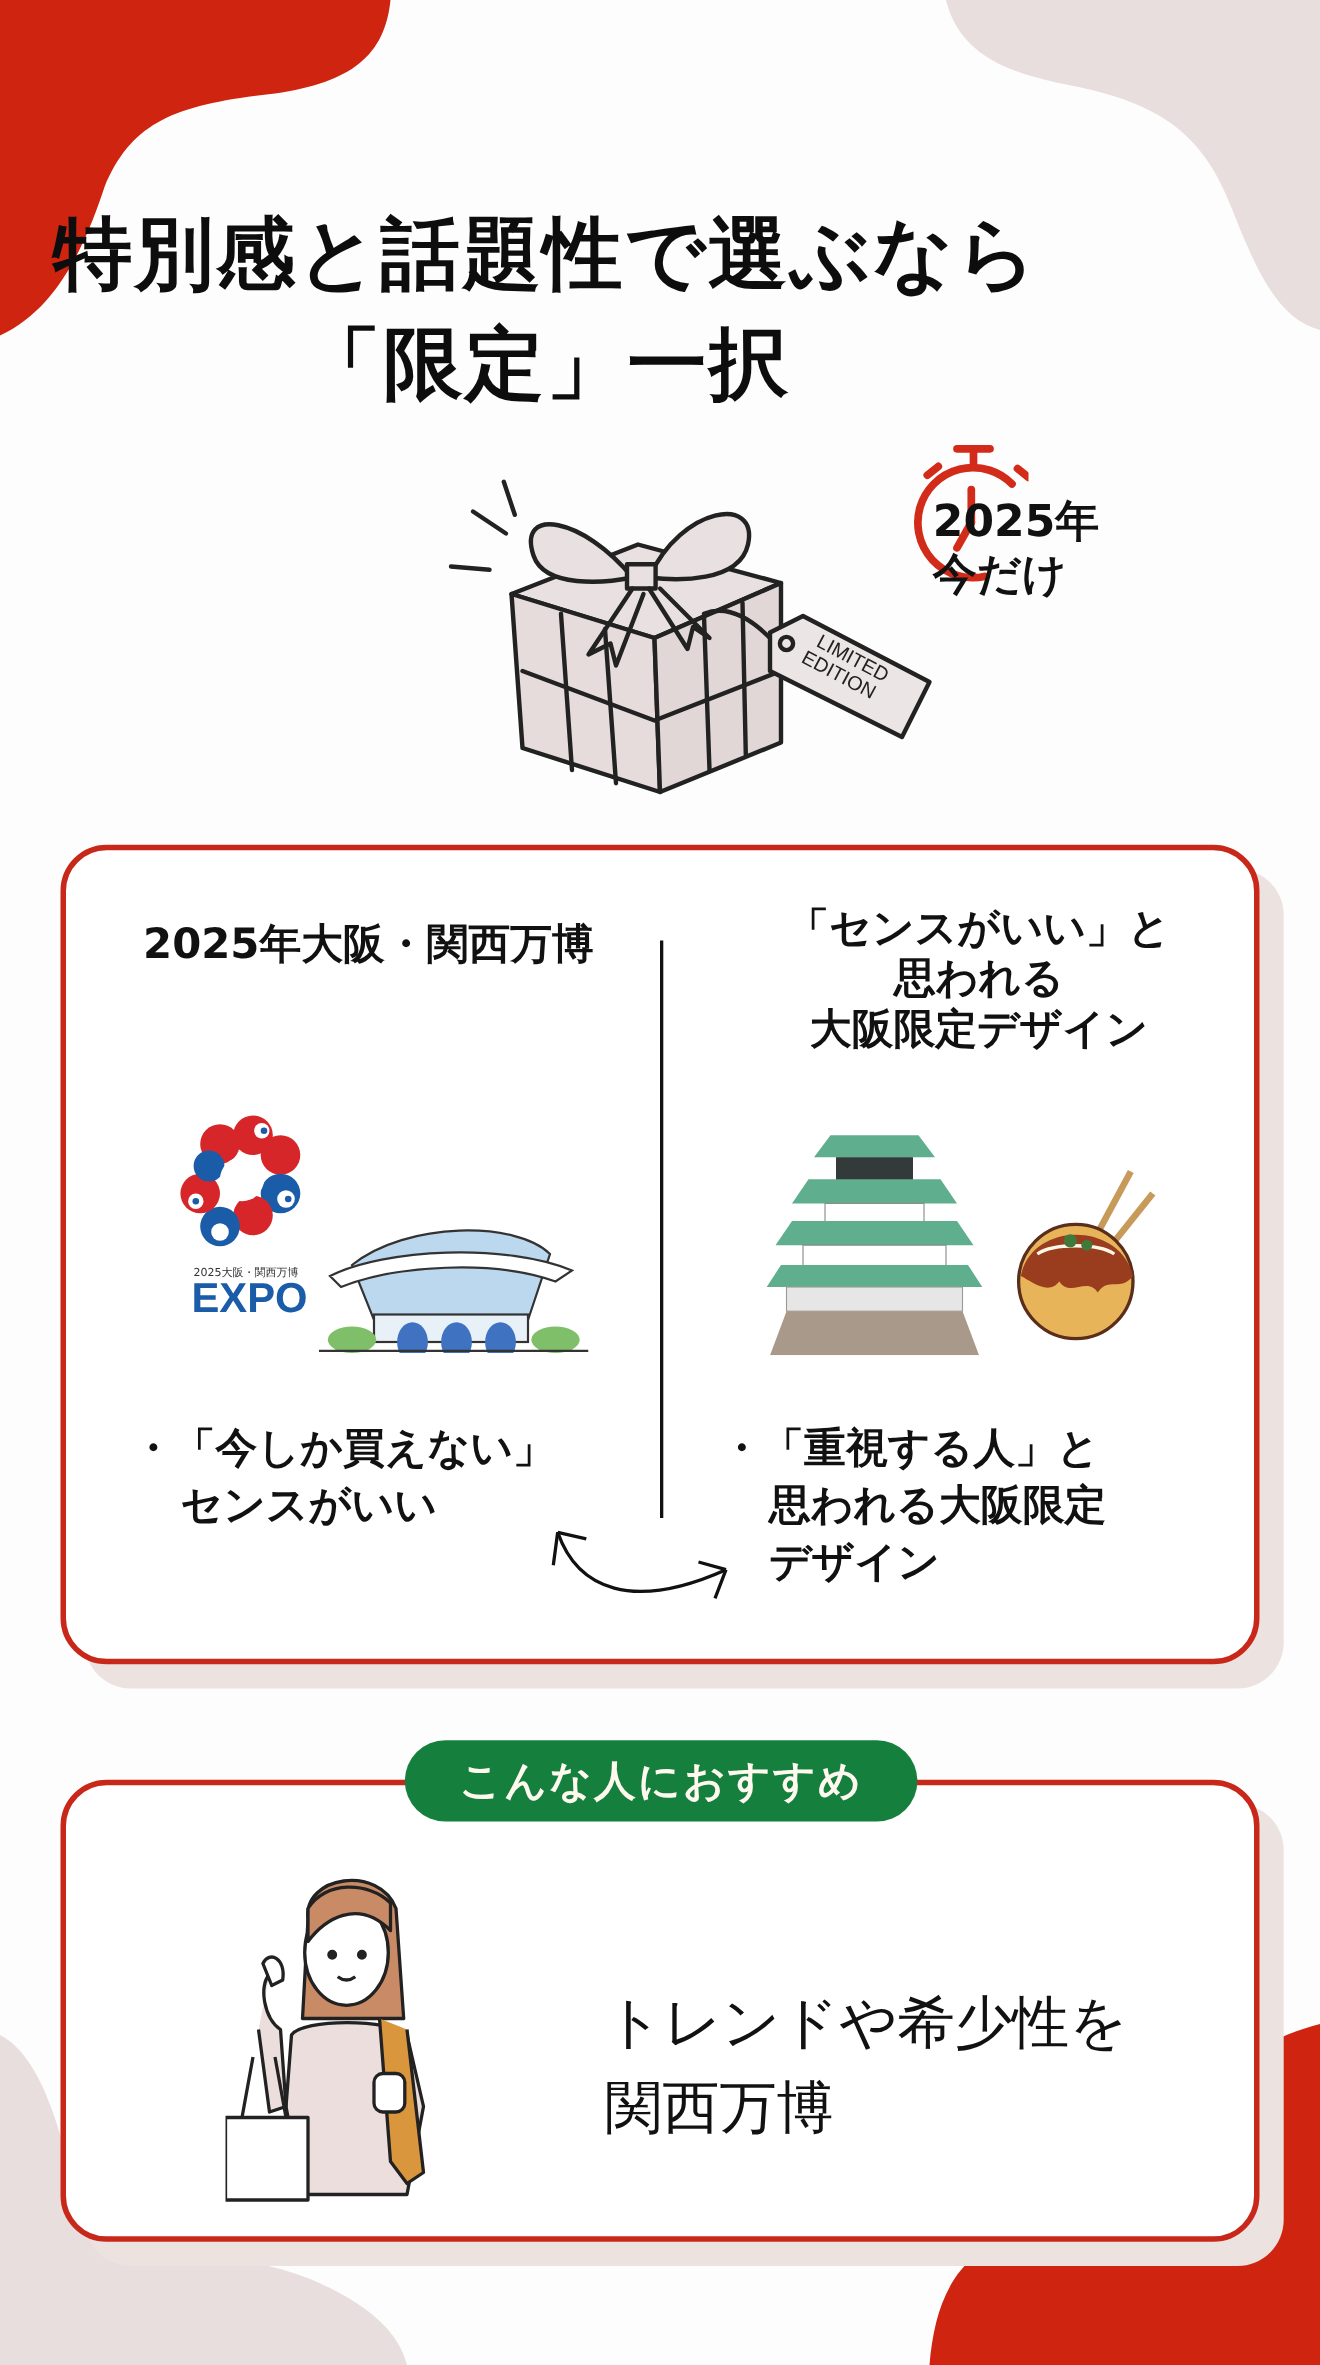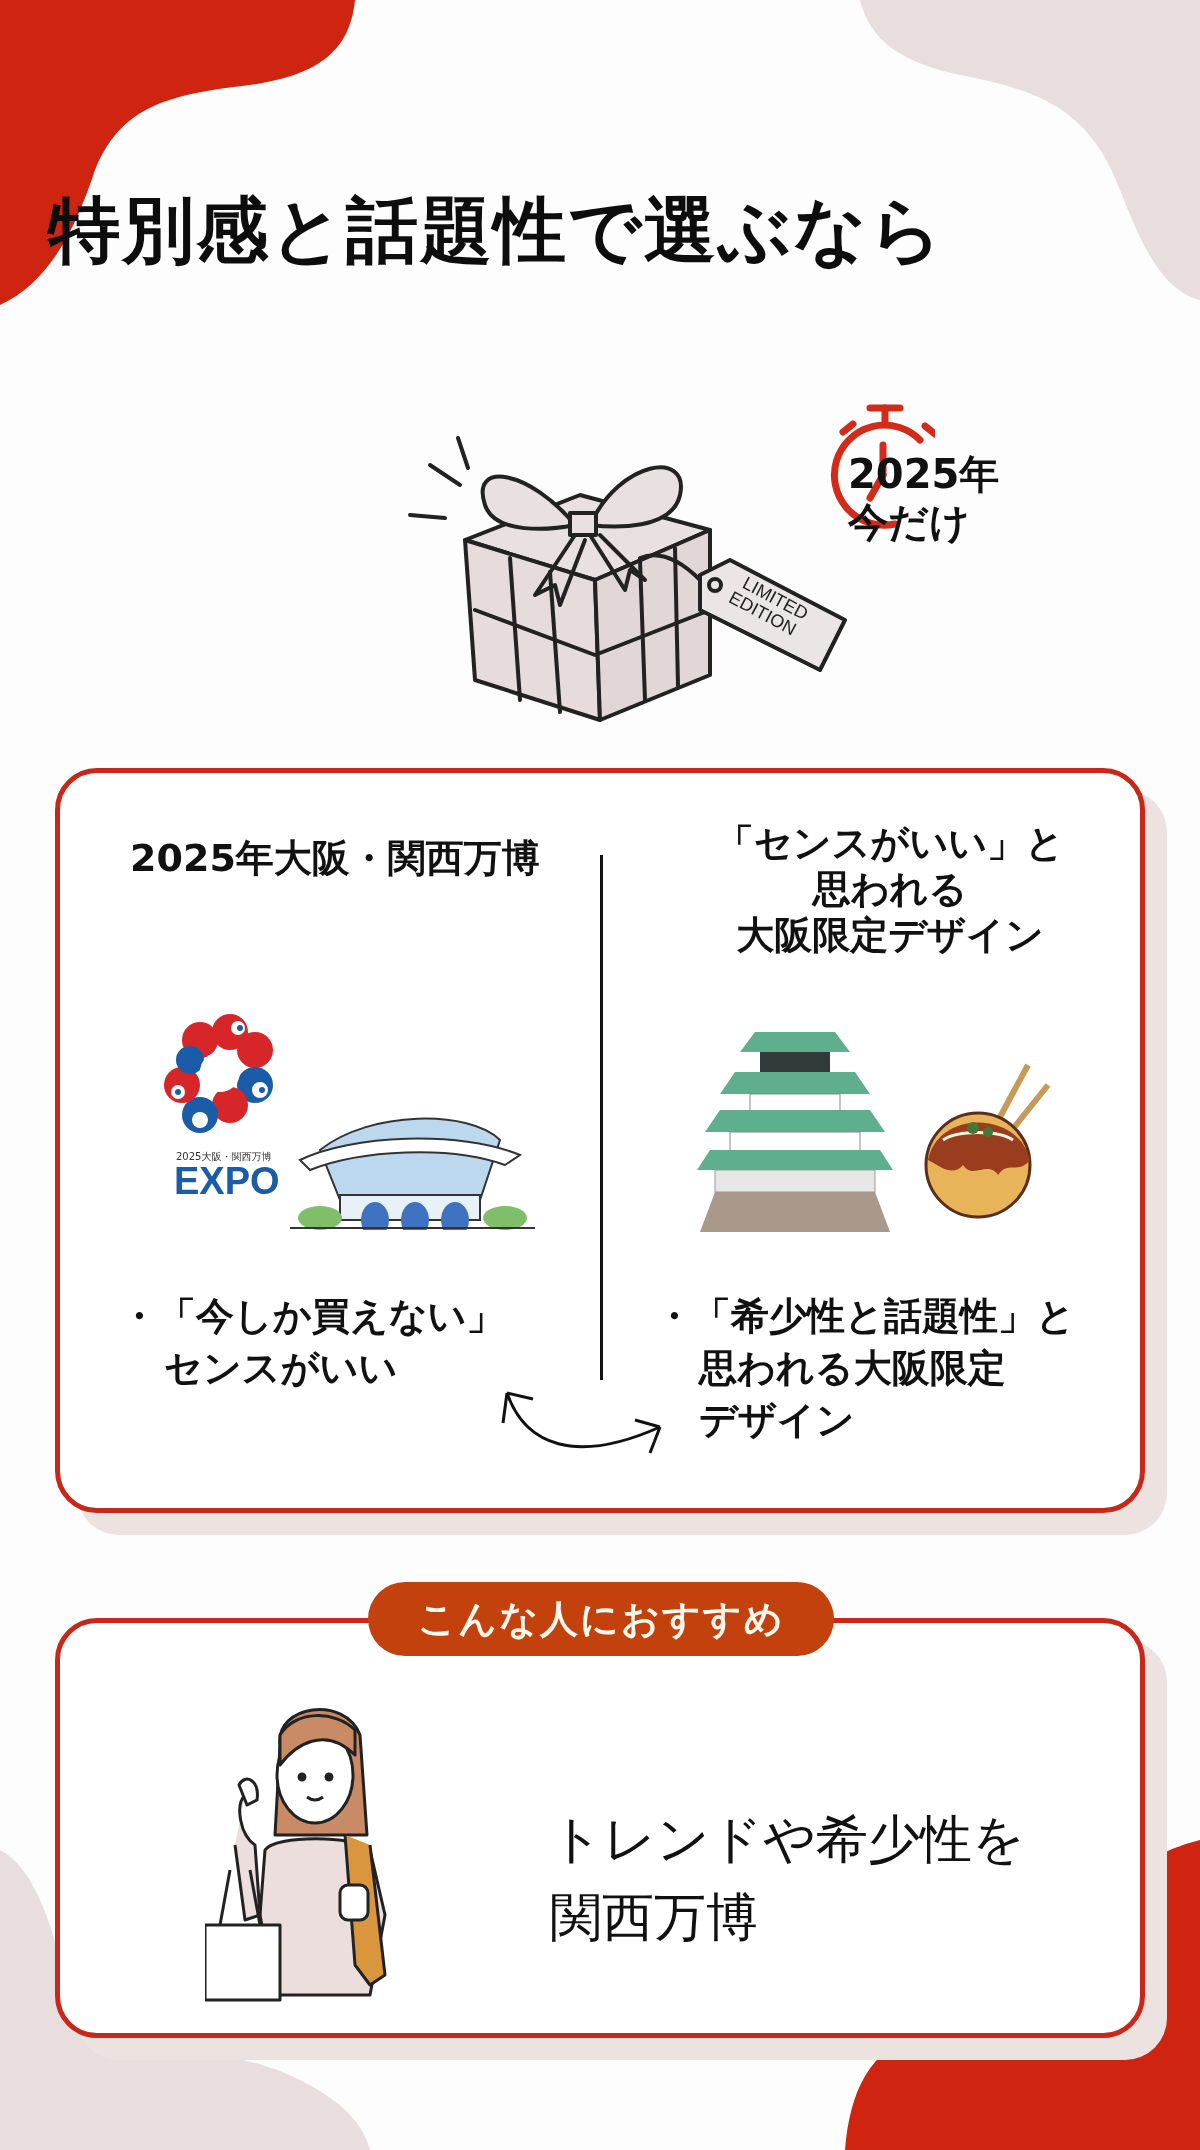"「限定」一択" div { html: none -> <div>「限定」一択</div> }
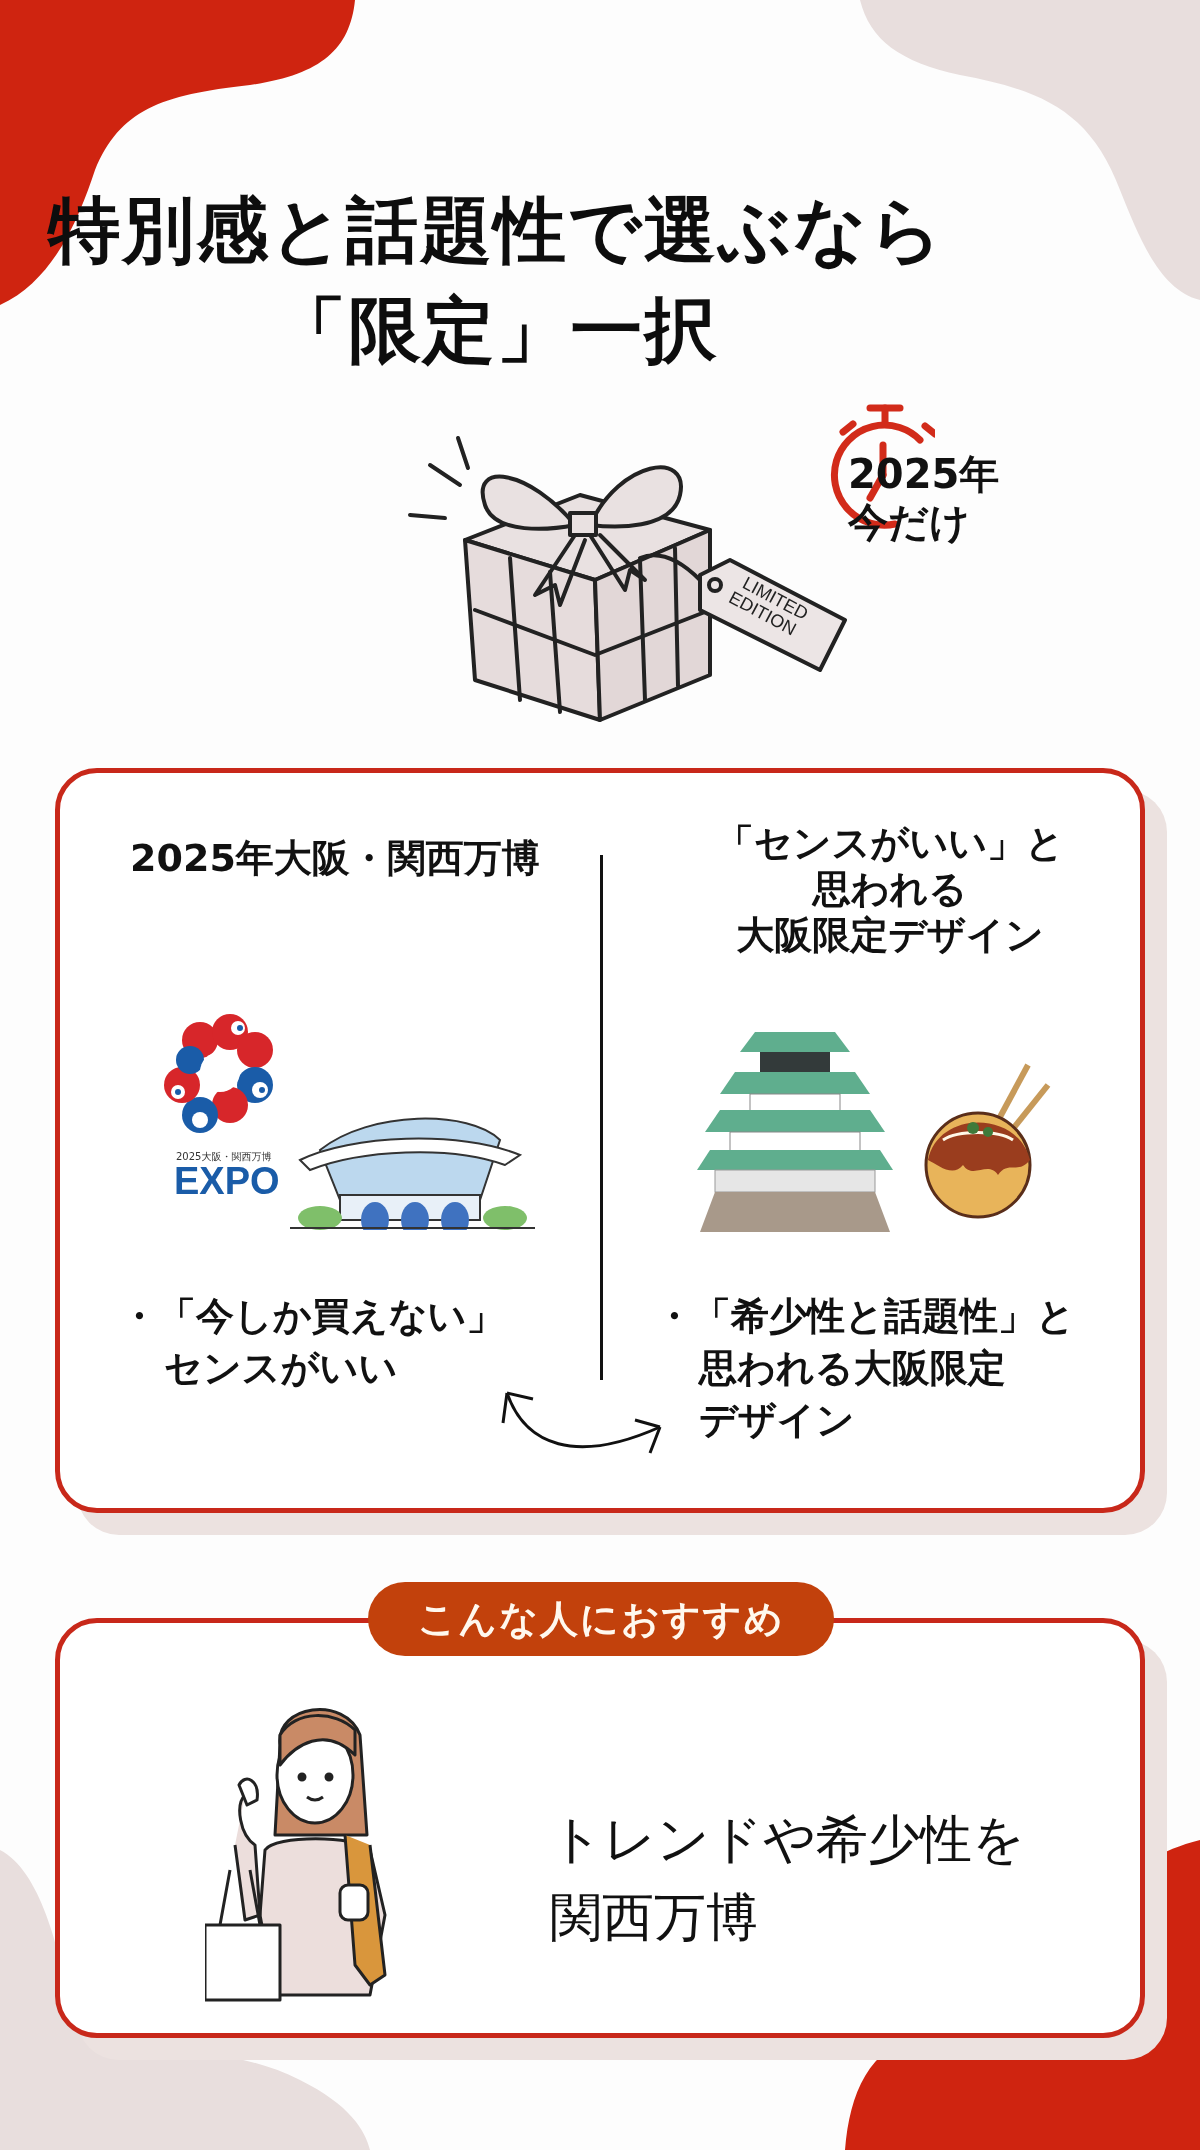"・「希少性と話題性」と" div { text: 希少性と話題性 -> 重視する人 }
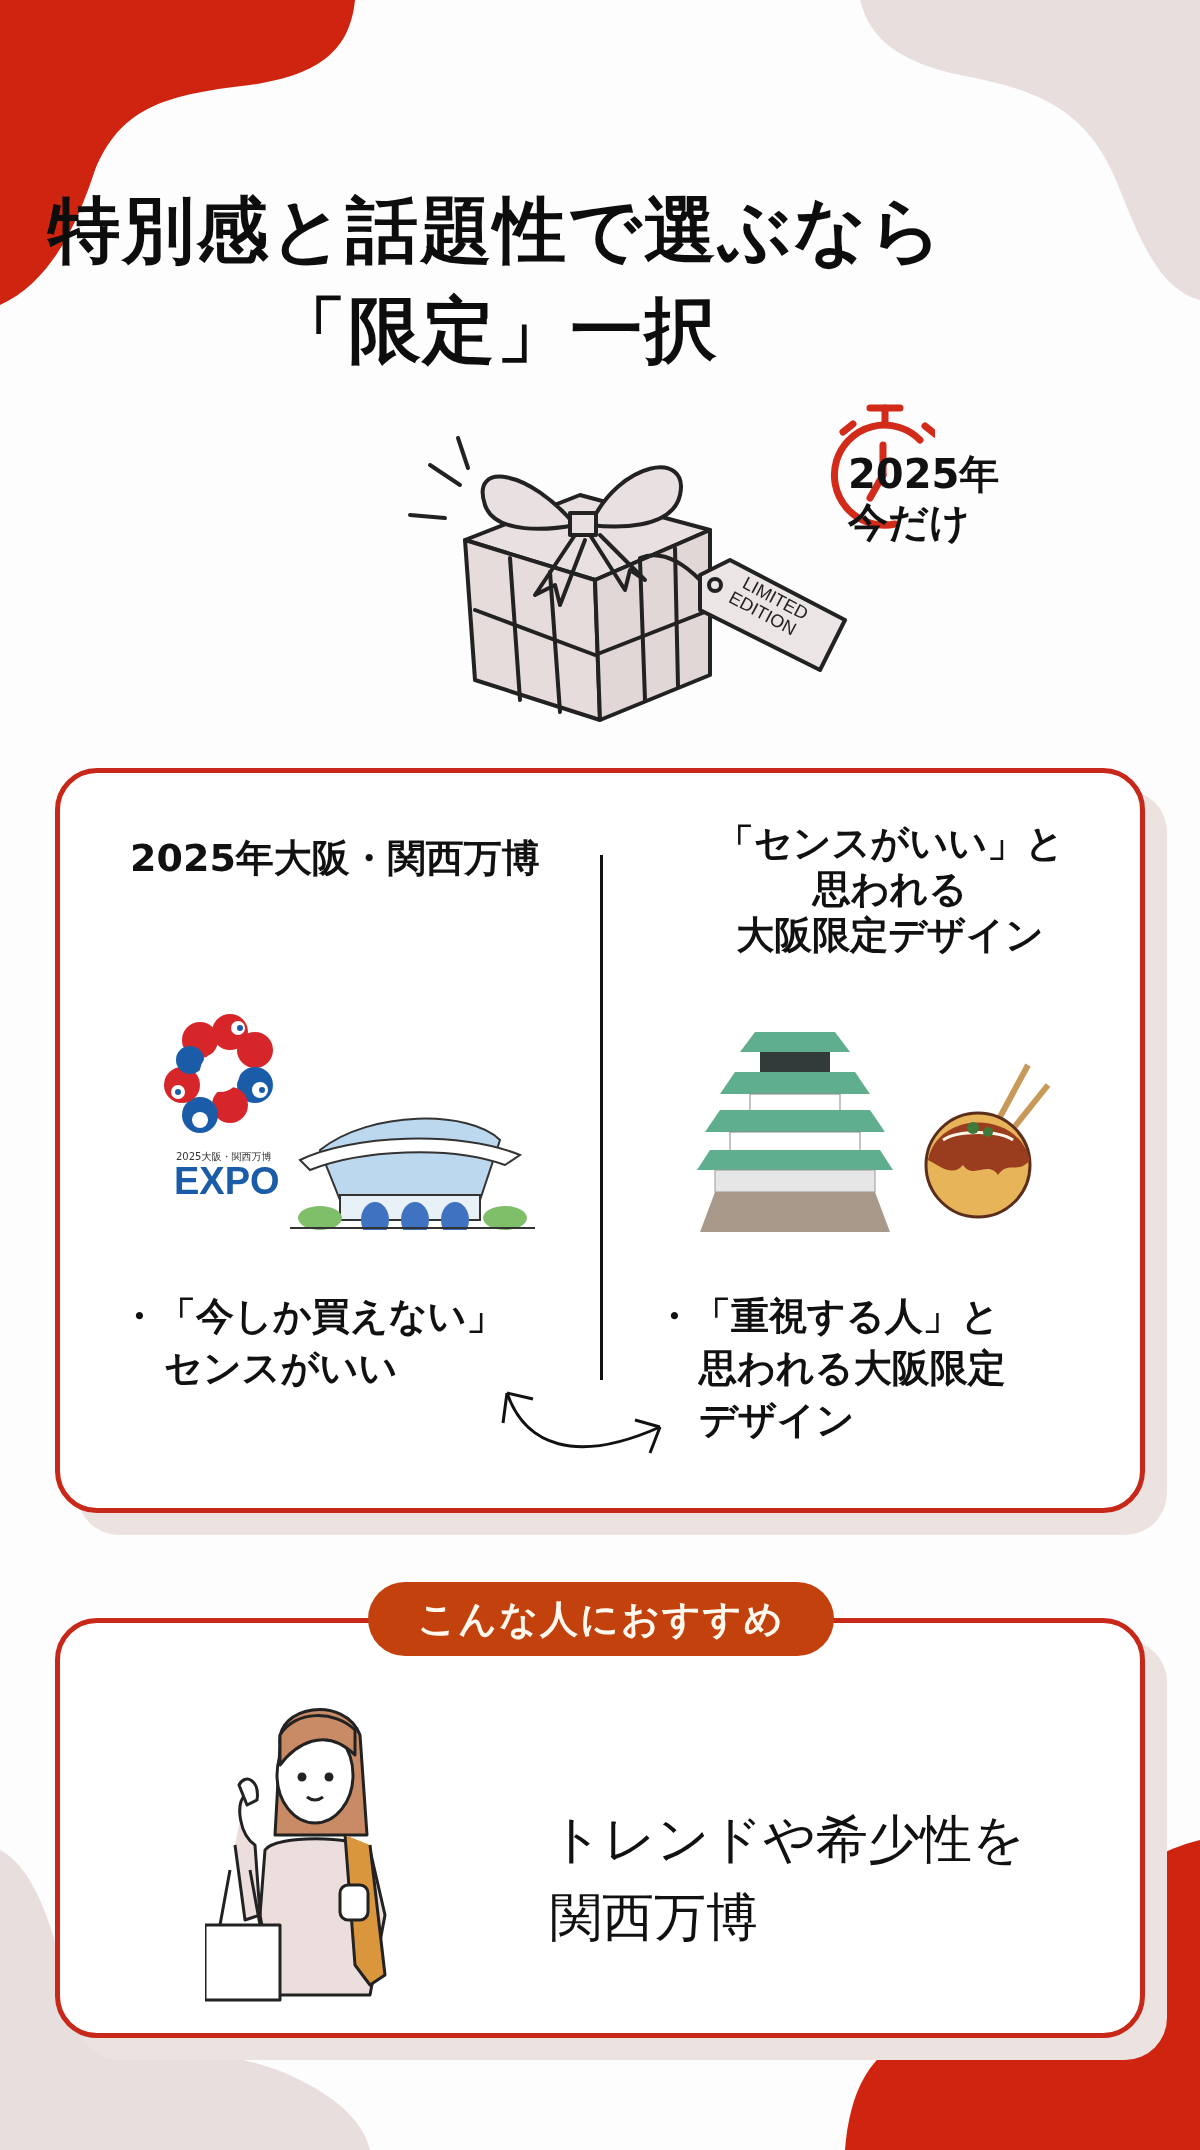"こんな人におすすめ" .badge { background: #c2410c -> #15803d }
